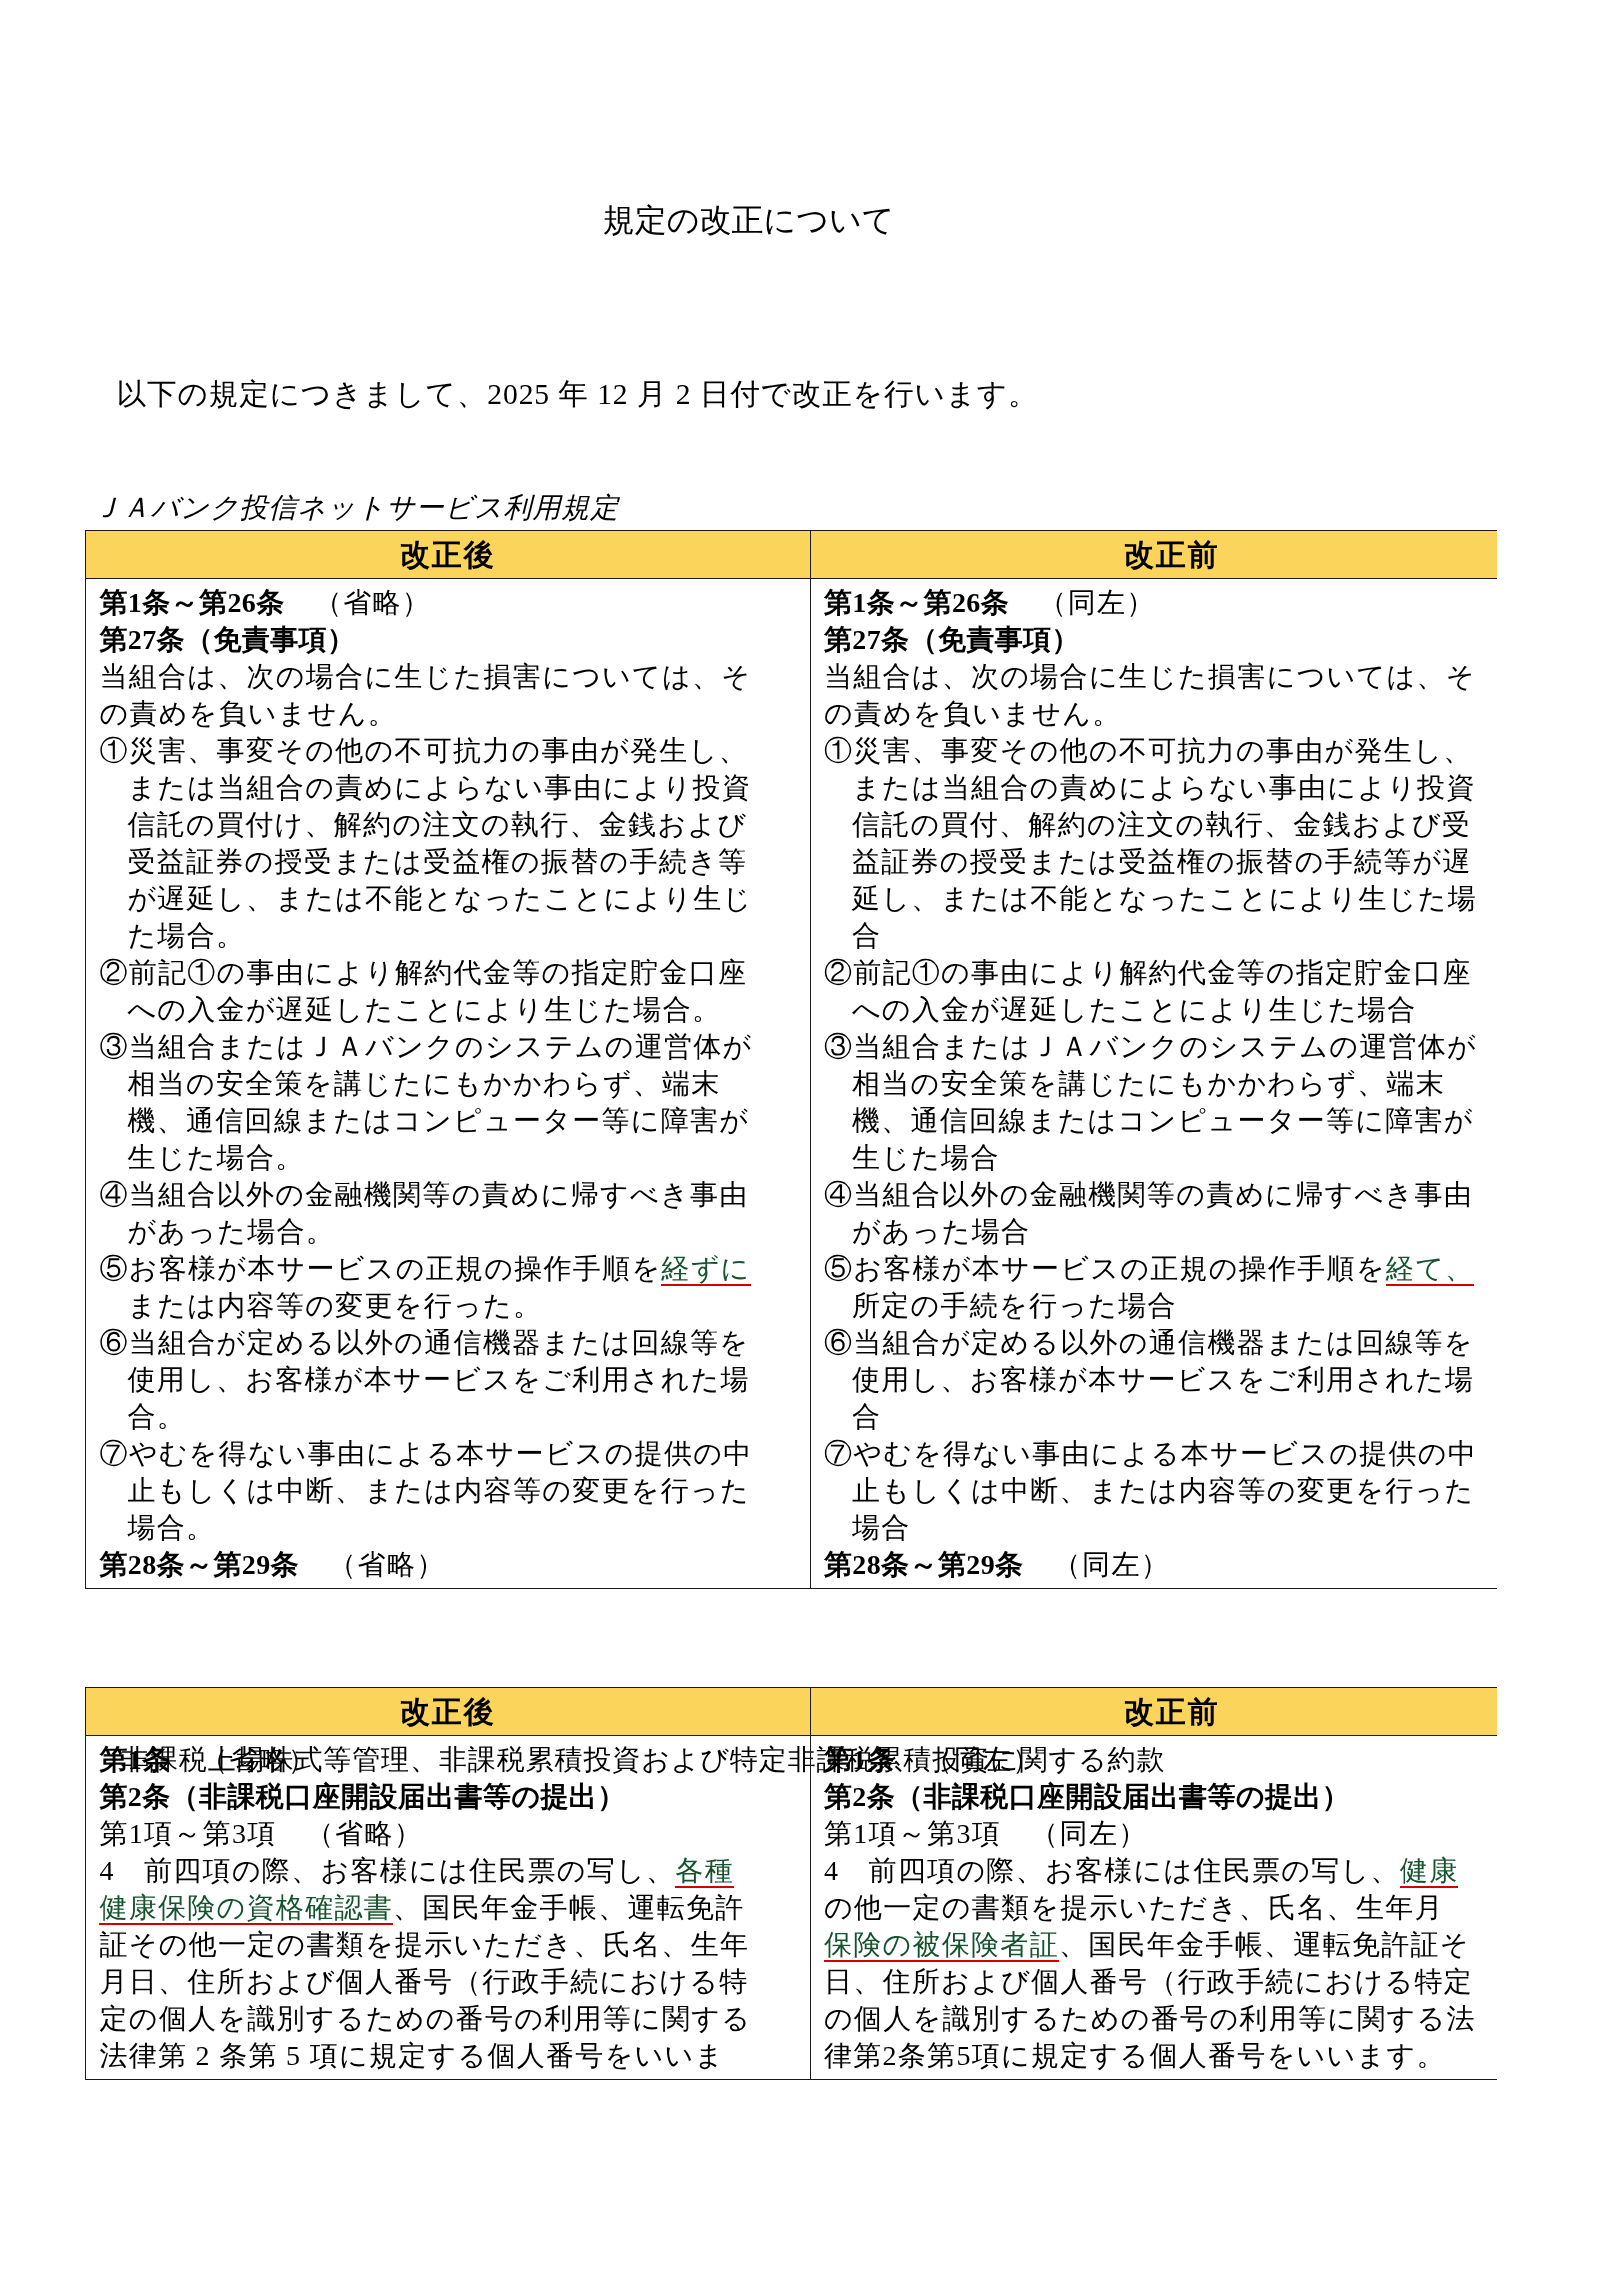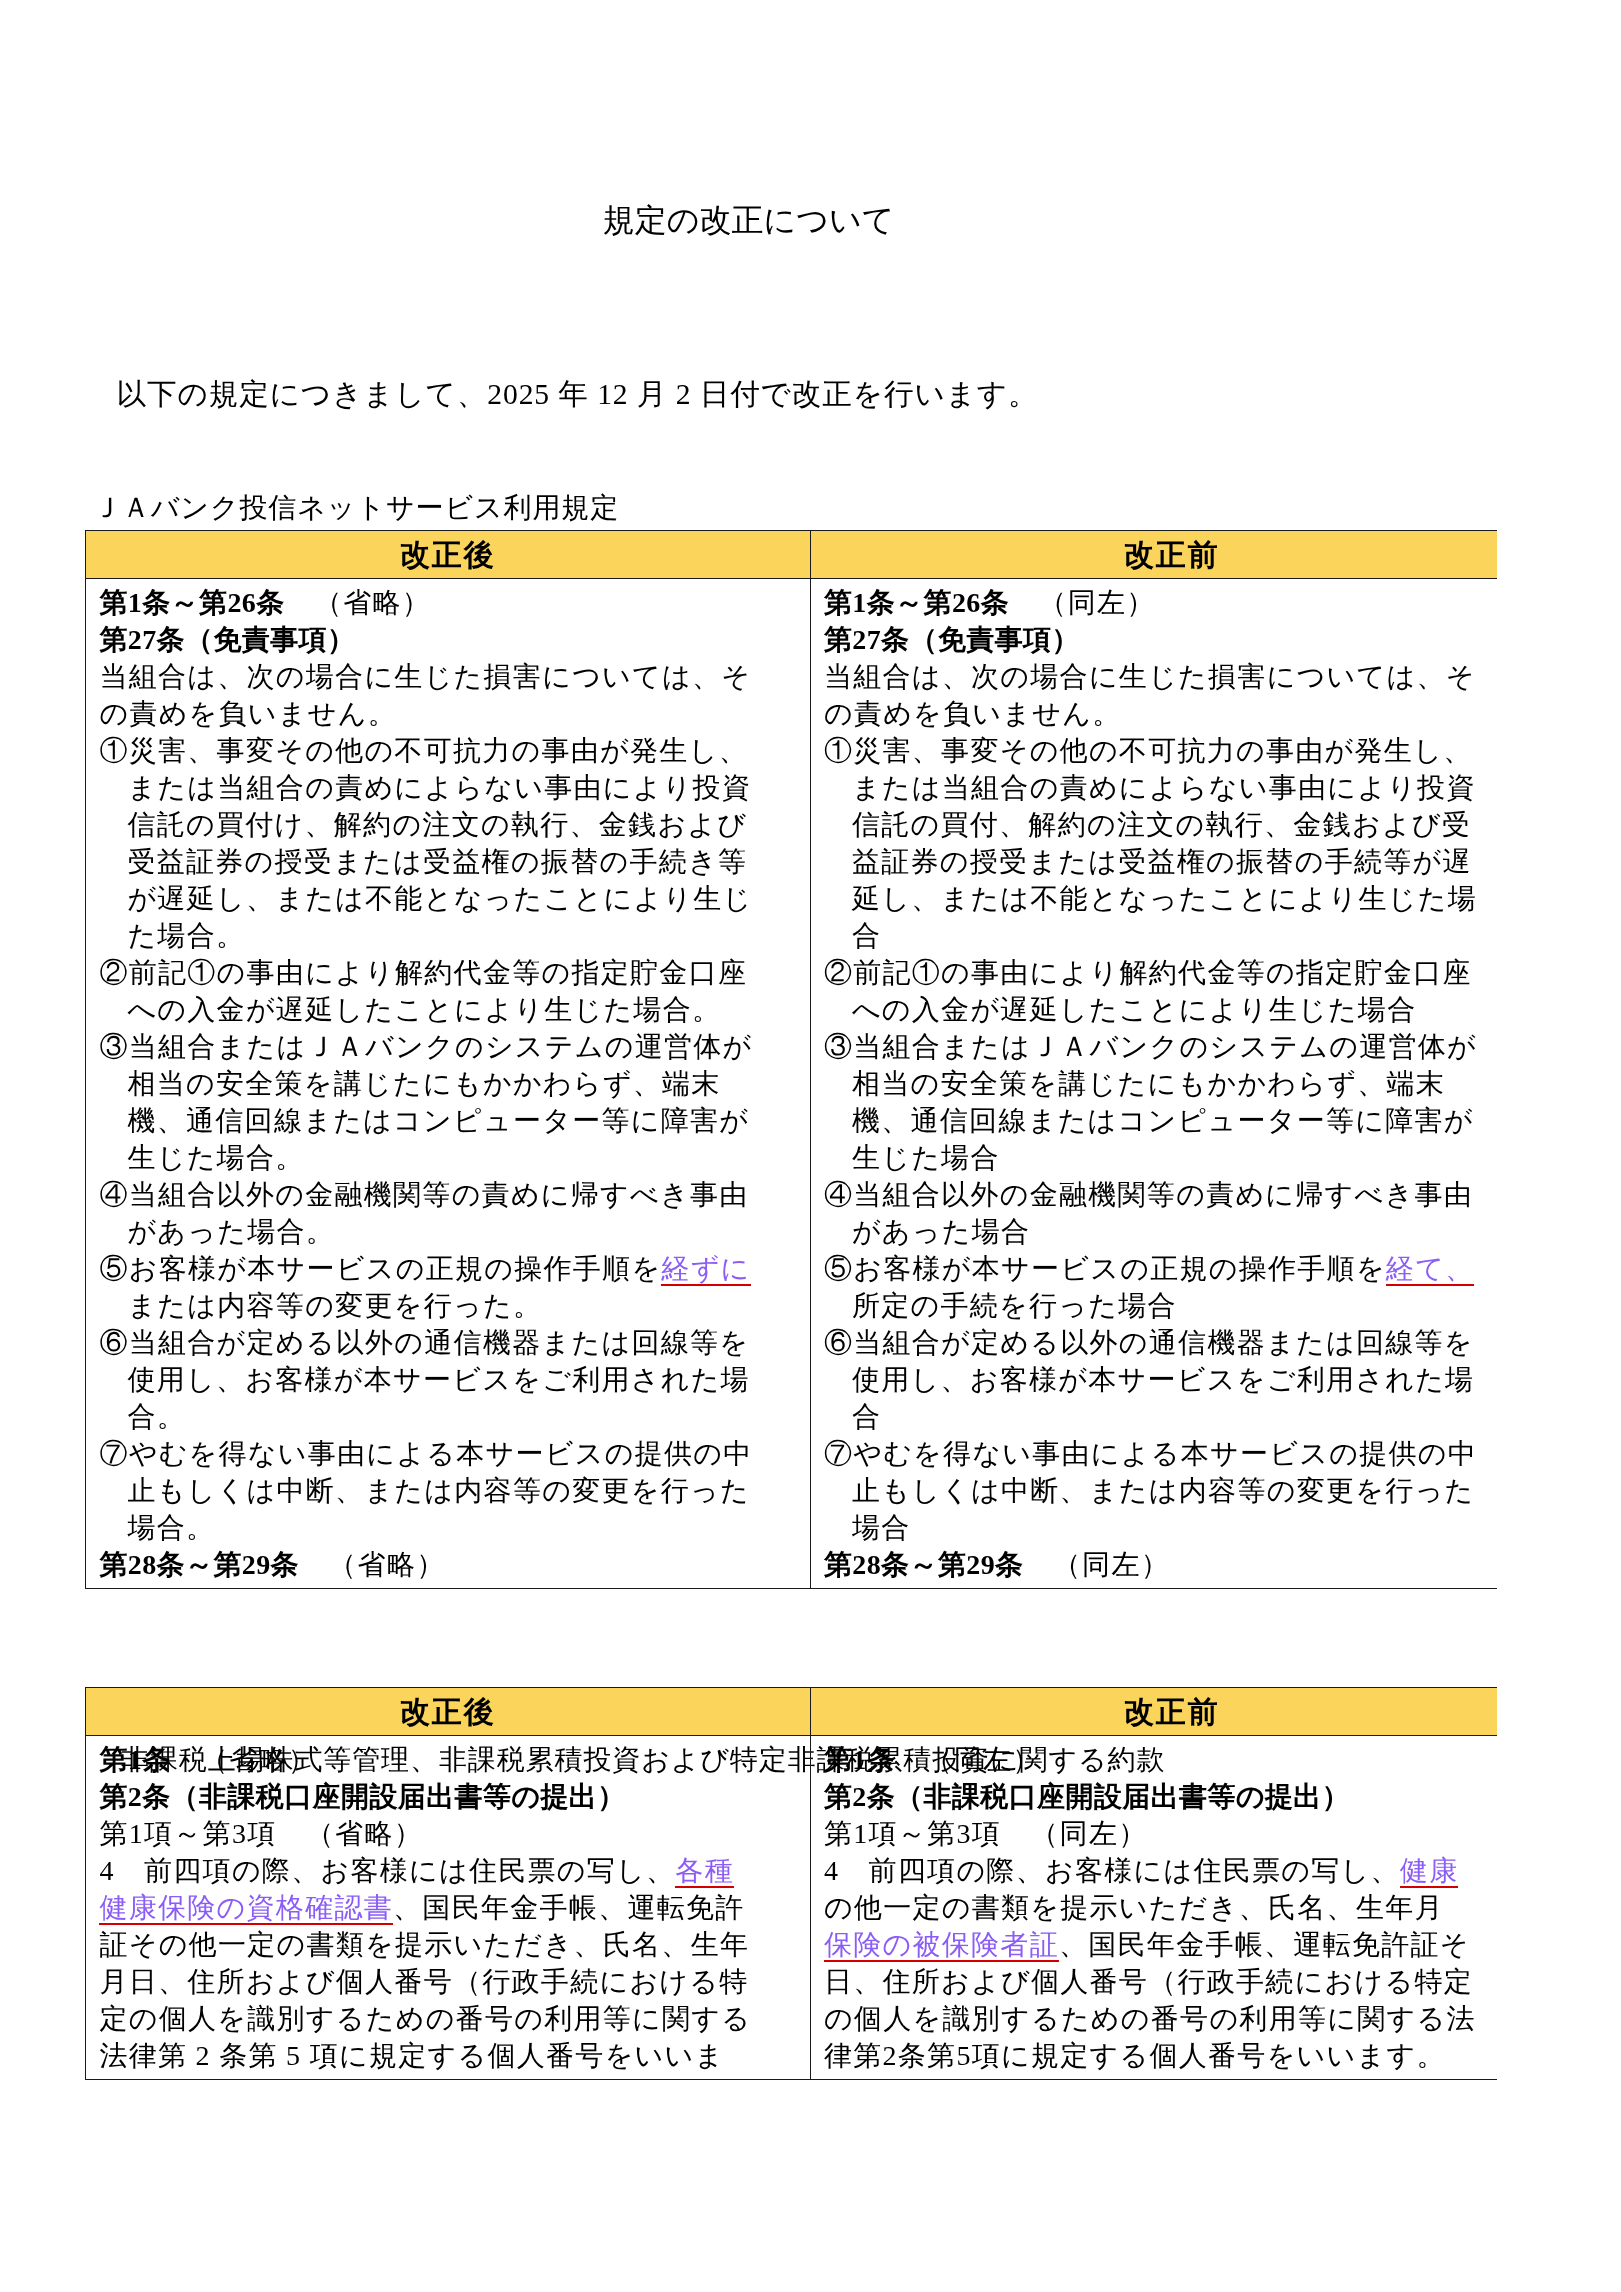"ＪＡバンク投信ネットサービス利用規定" .sec-heading.s1 { font-style: none -> italic }
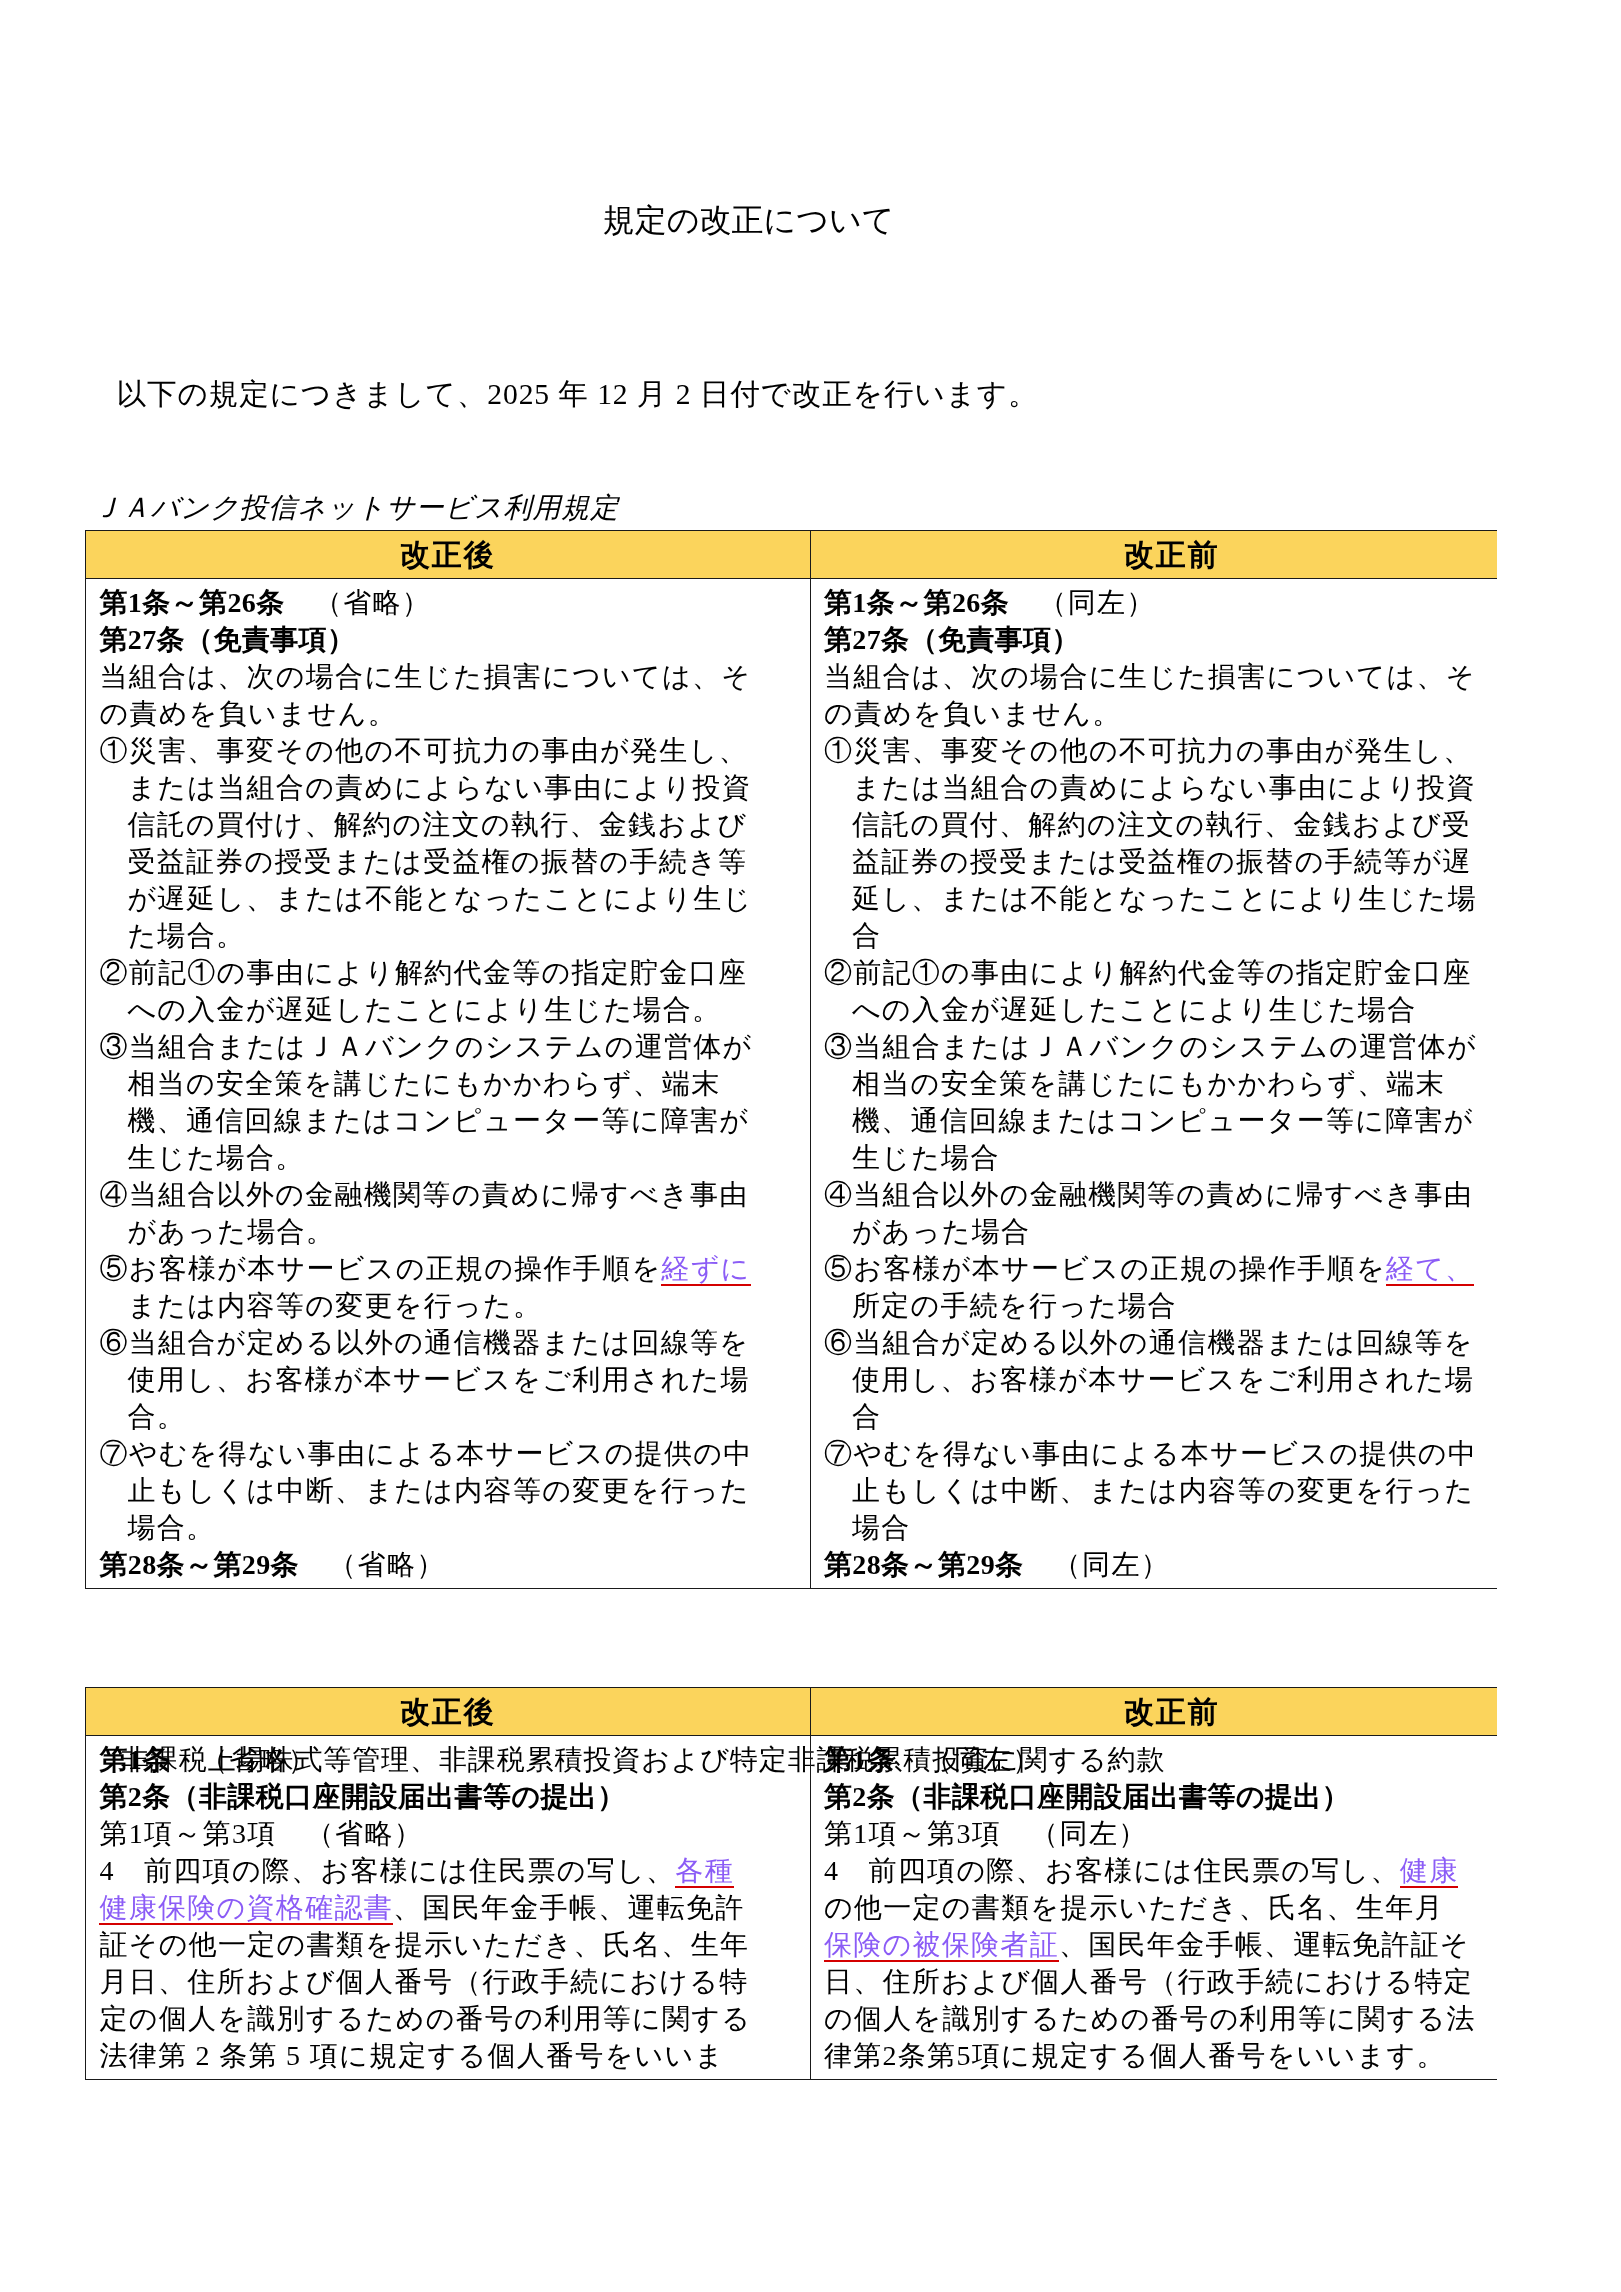"経ずに" .r { color: #8b5cf6 -> #14532d }
